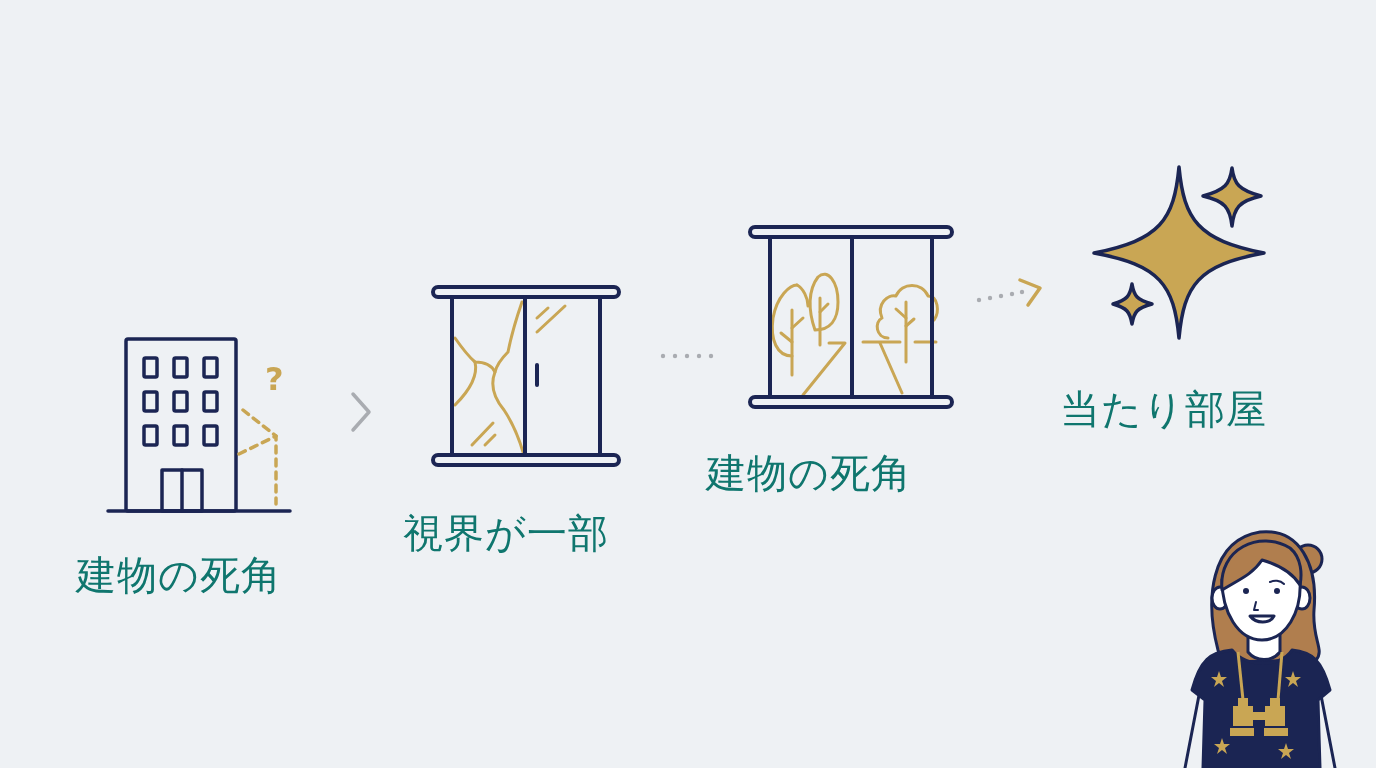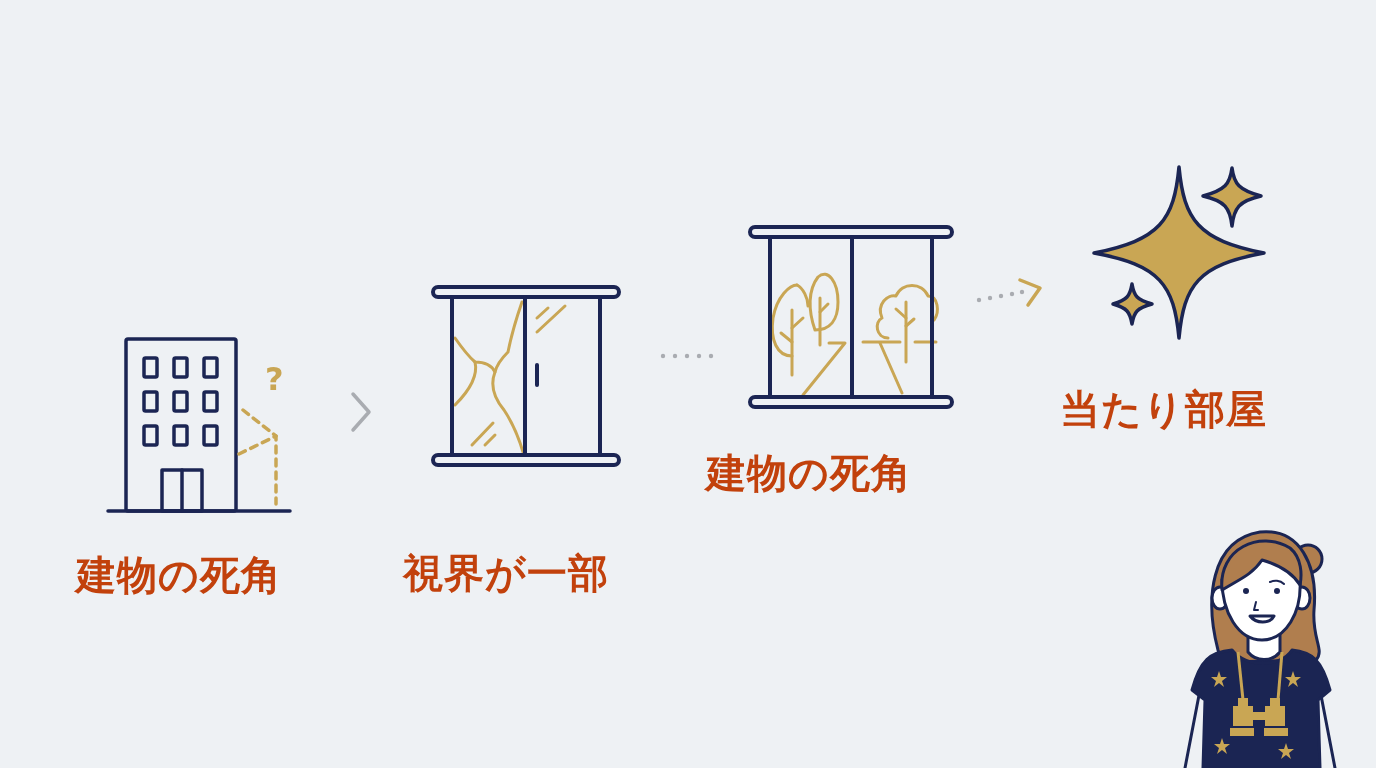"当たり部屋" .label { color: #c2410c -> #0f766e; font-weight: bold -> normal }
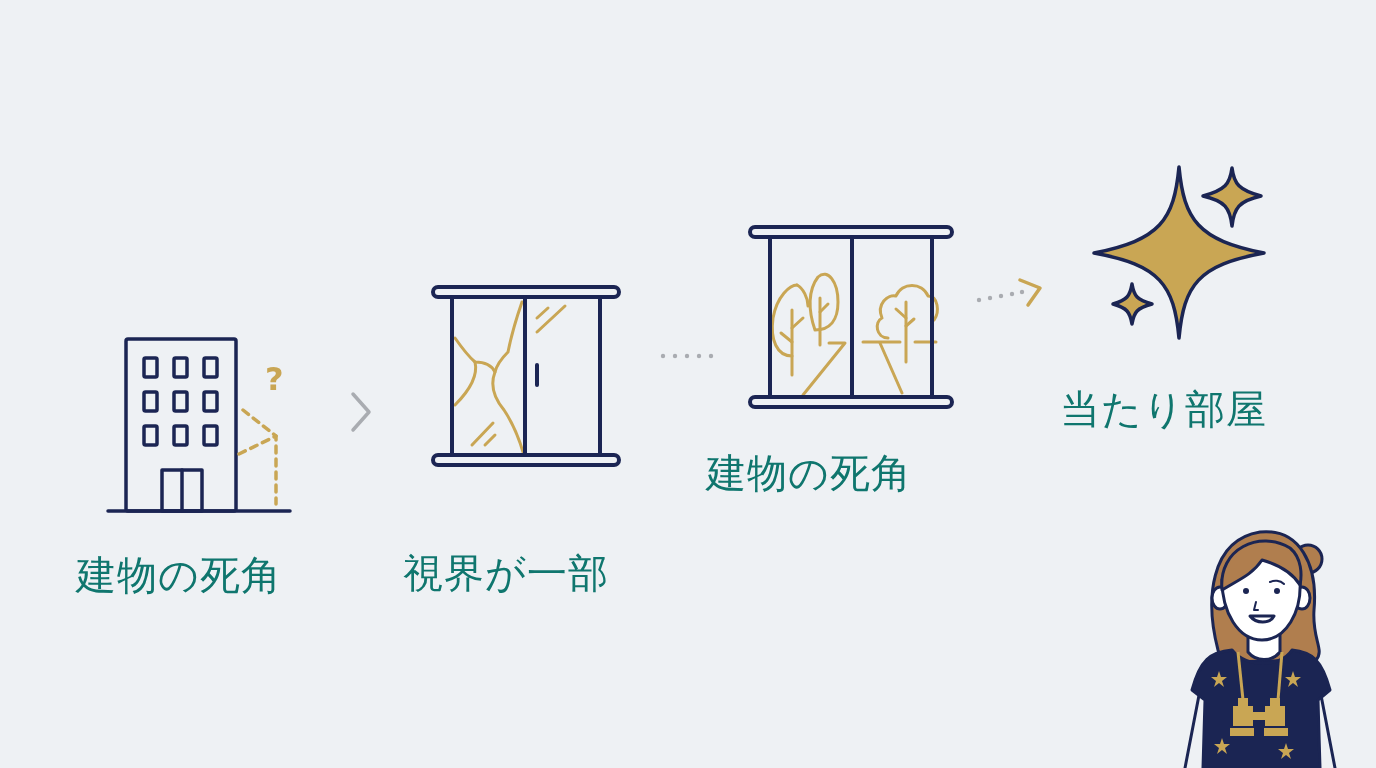"視界が一部" div.label { margin-top: 40px -> none }
